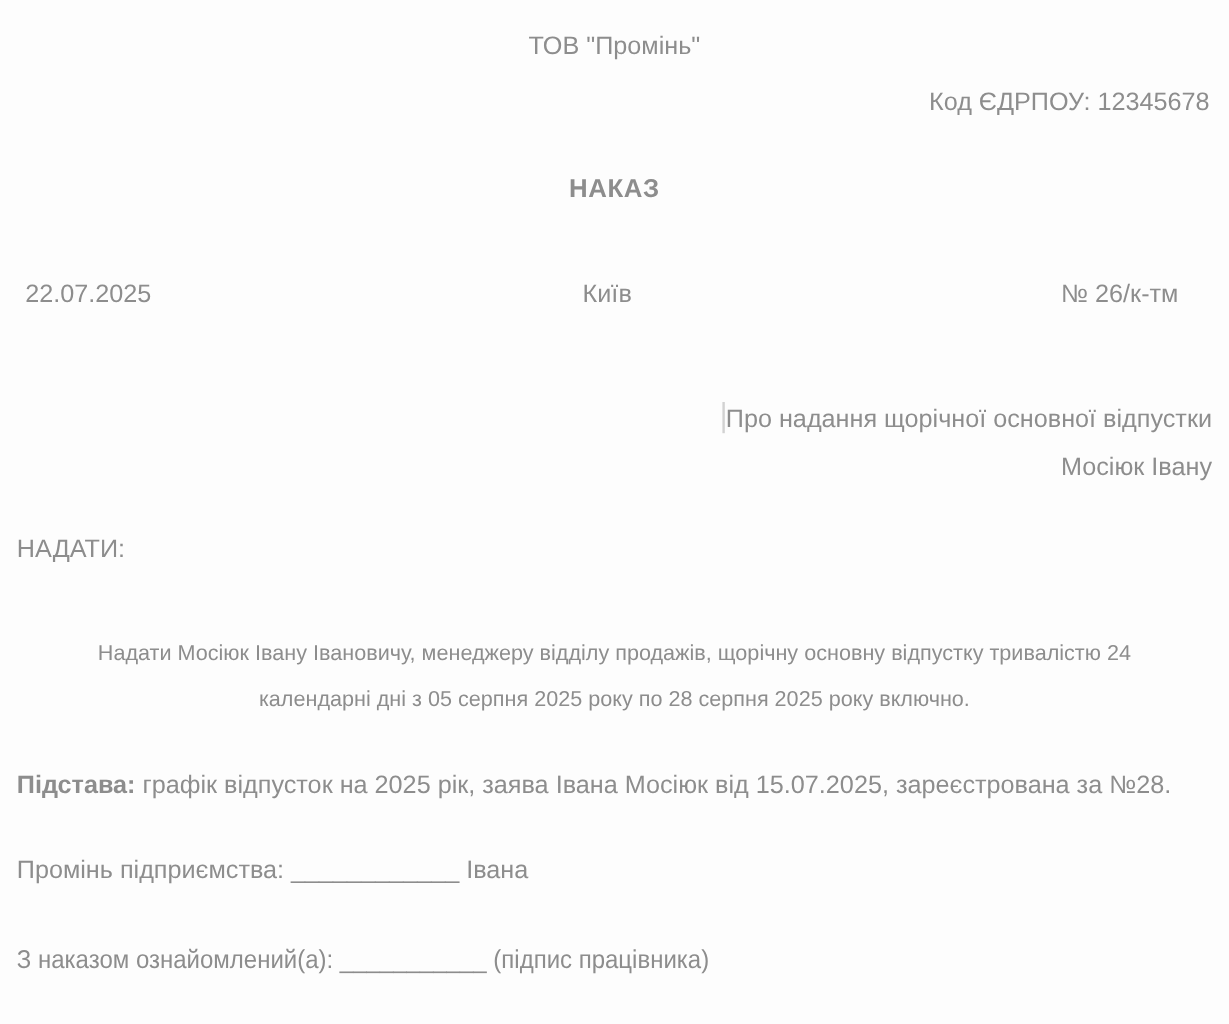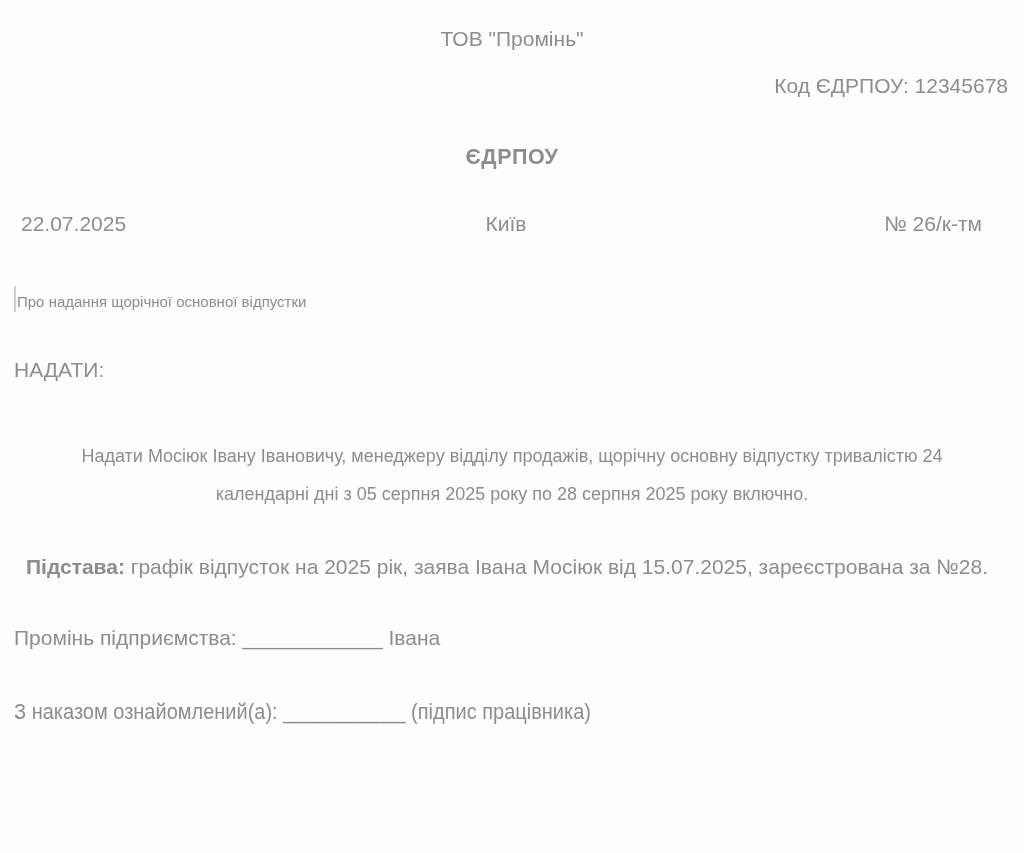"ЄДРПОУ" div.order-title { text: ЄДРПОУ -> НАКАЗ }
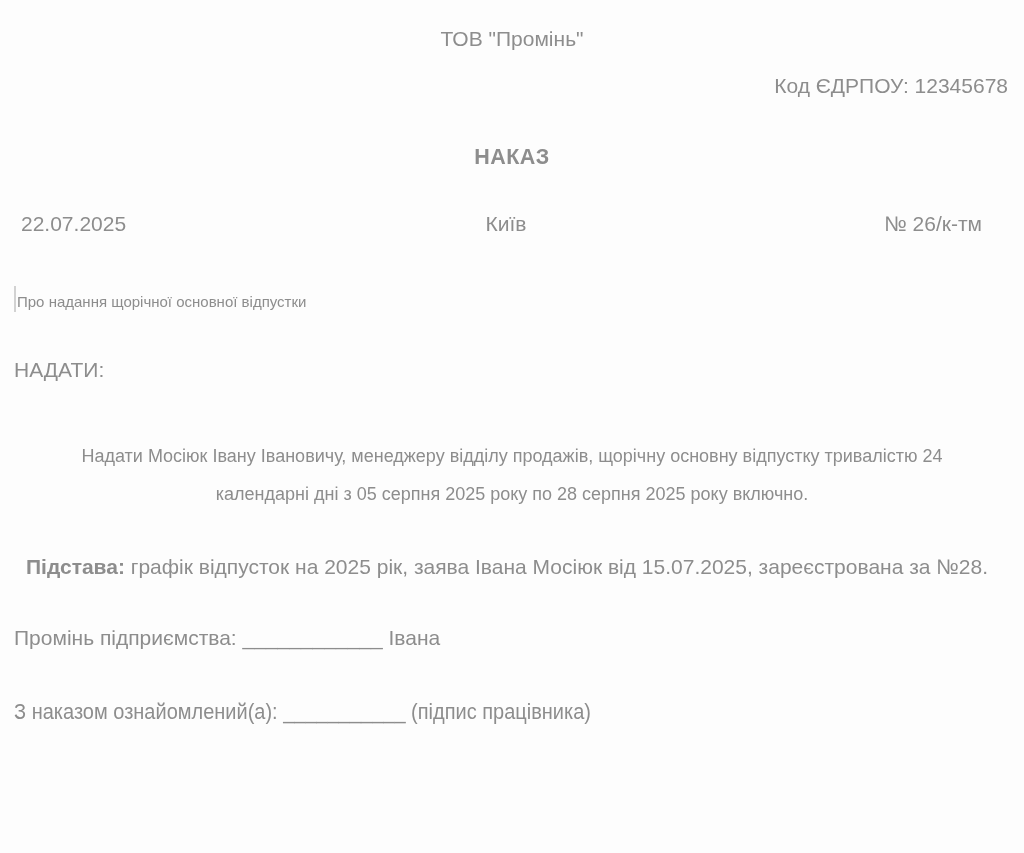"22.07.2025" .meta-row { margin-top: 42px -> 64px }
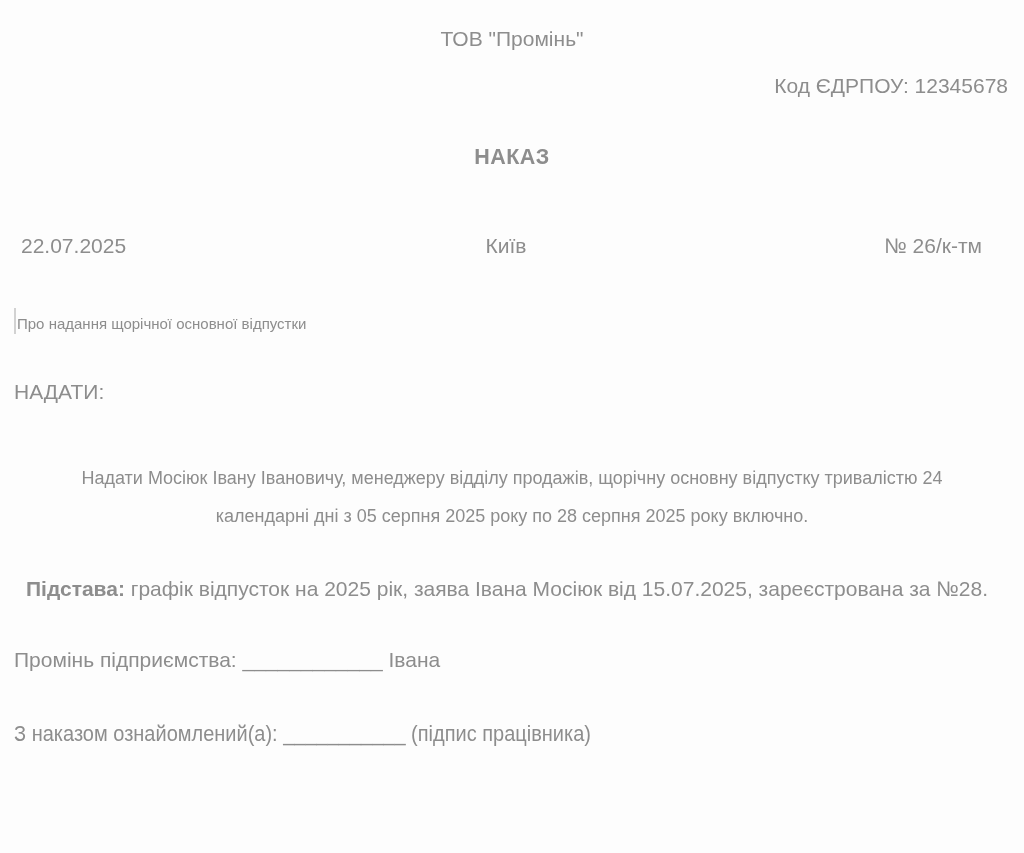"Про надання щорічної основної відпустки" .subject { font-size: 15px -> 21px; margin-top: 46px -> 72px; text-align: none -> right }
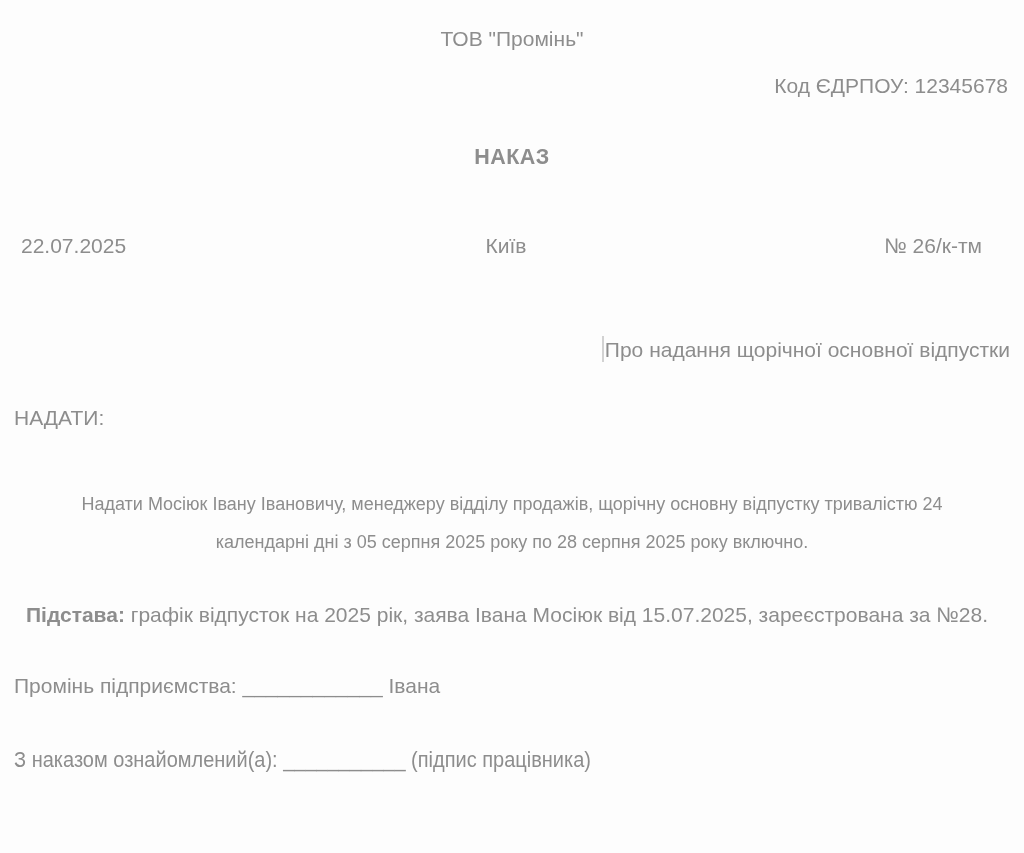"Мосіюк Івану" div { html: none -> <div>Мосіюк Івану</div> }
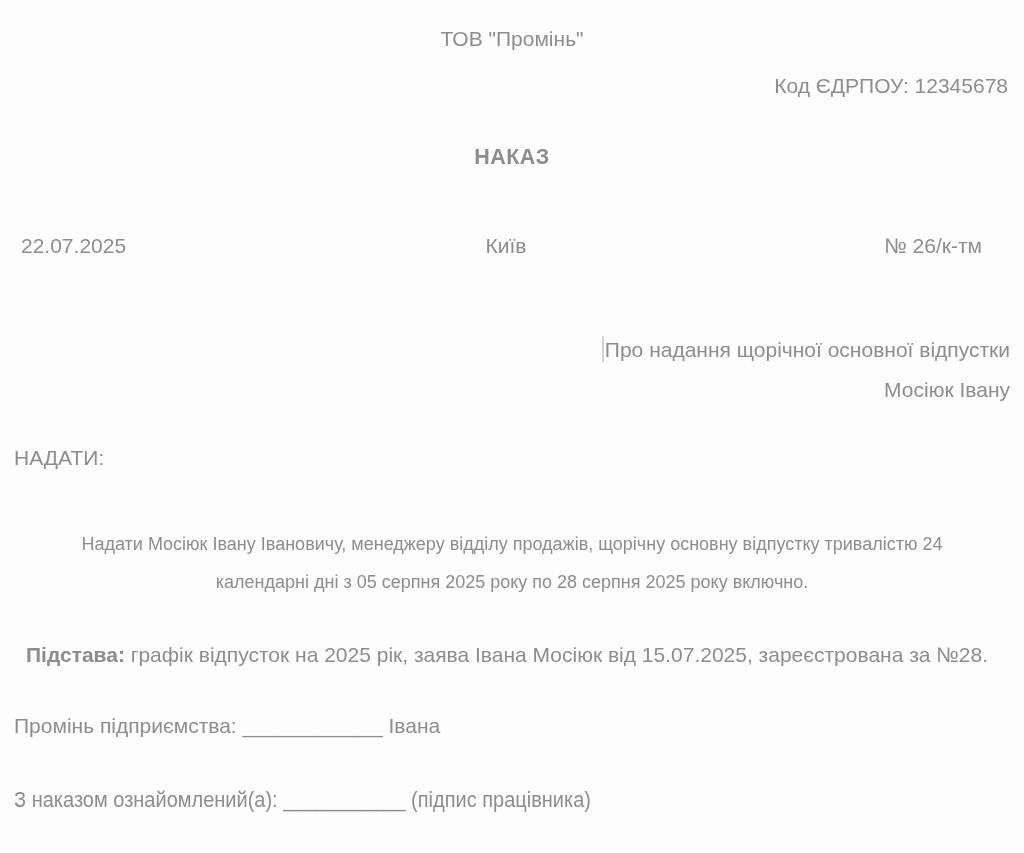"Підстава:" .basis .bold { margin-left: 12px -> none }
